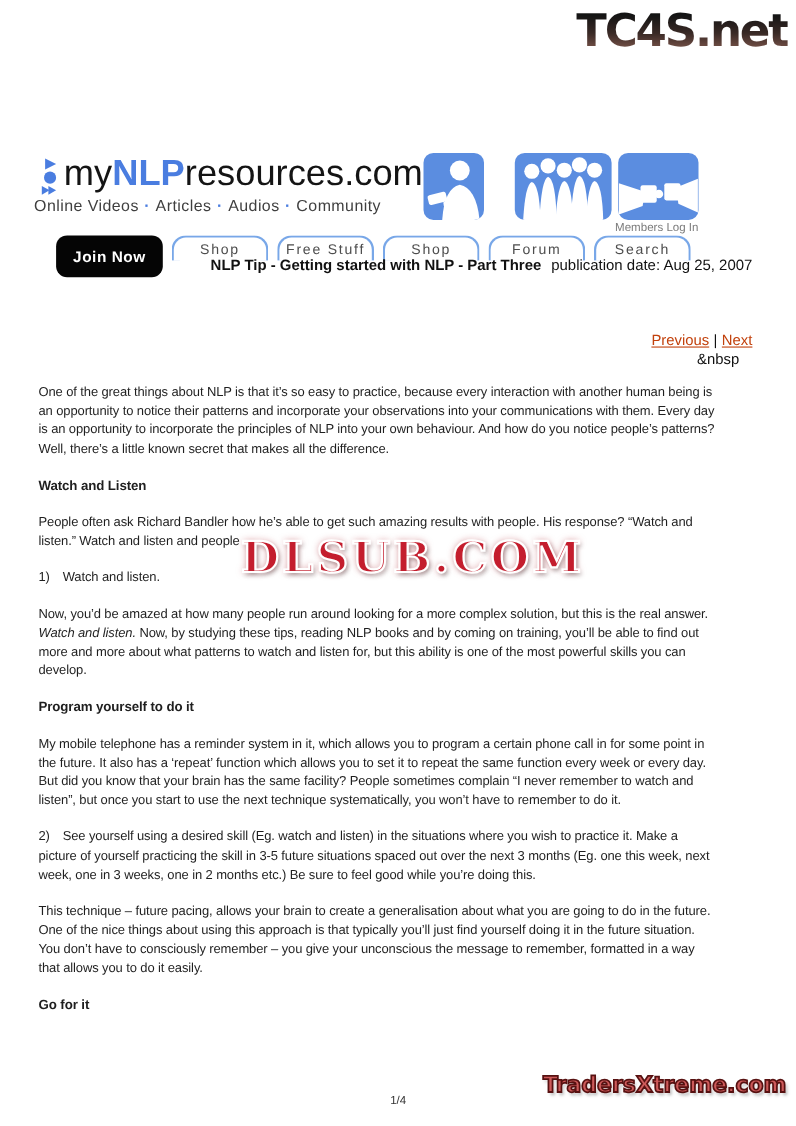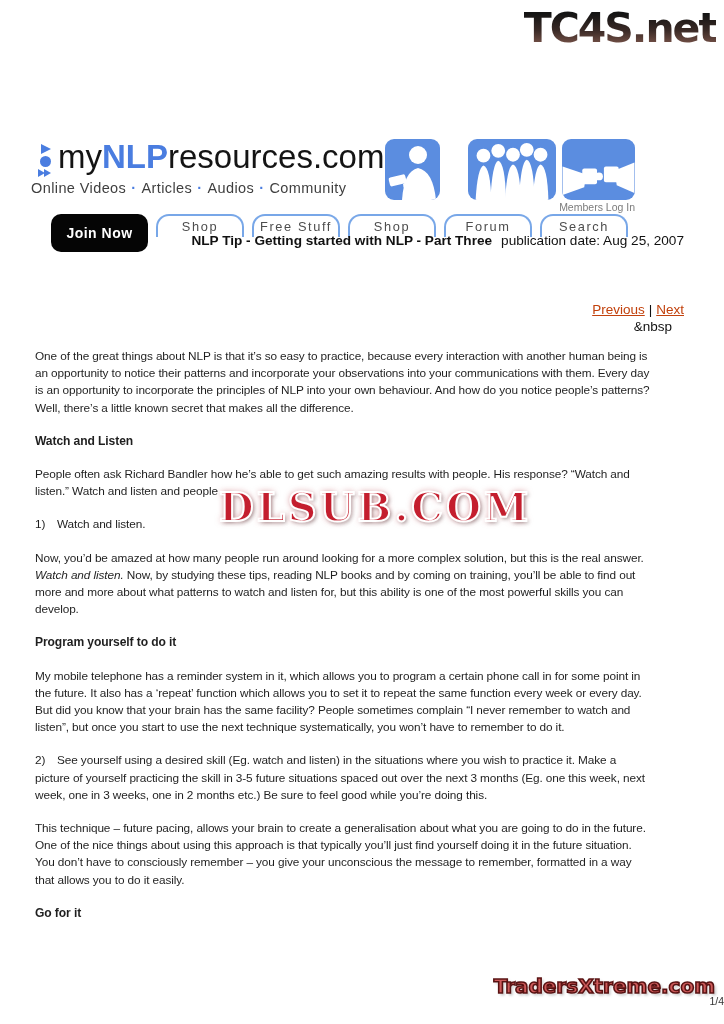"1/4" .page-num { text-align: right -> center }
